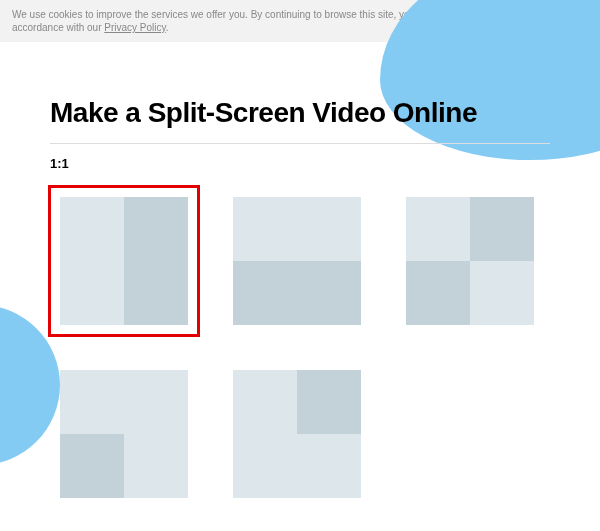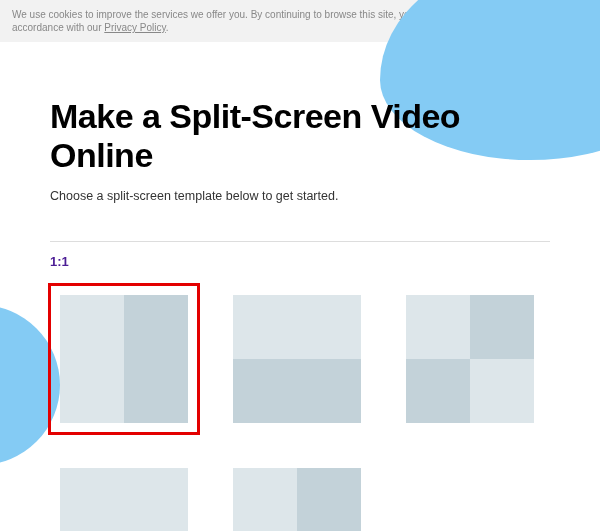"Make a Split-Screen Video Online" .title { font-size: 34px -> 28px }
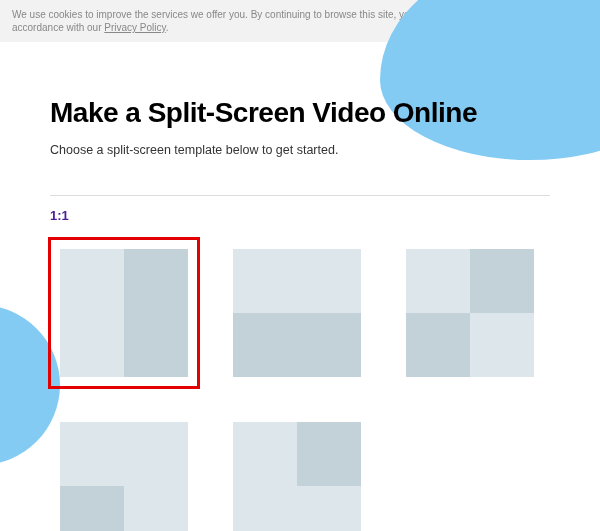"Choose a split-screen template below" p.subtitle { html: <p>Choose a split-screen template below to get started.</p> -> none }
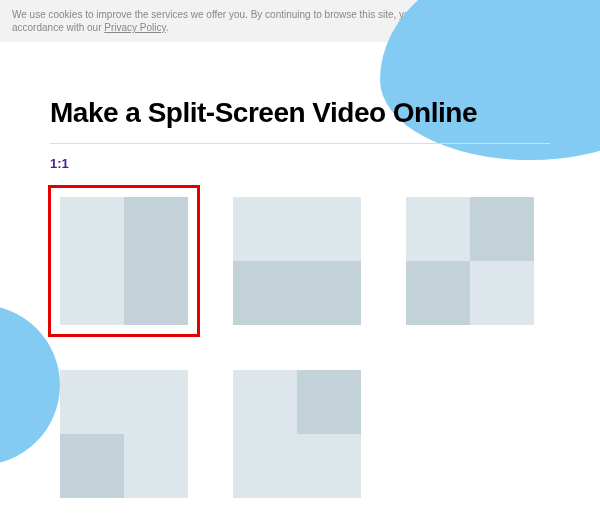"1:1" .ratio-label { color: #4c1d95 -> #000000 }
